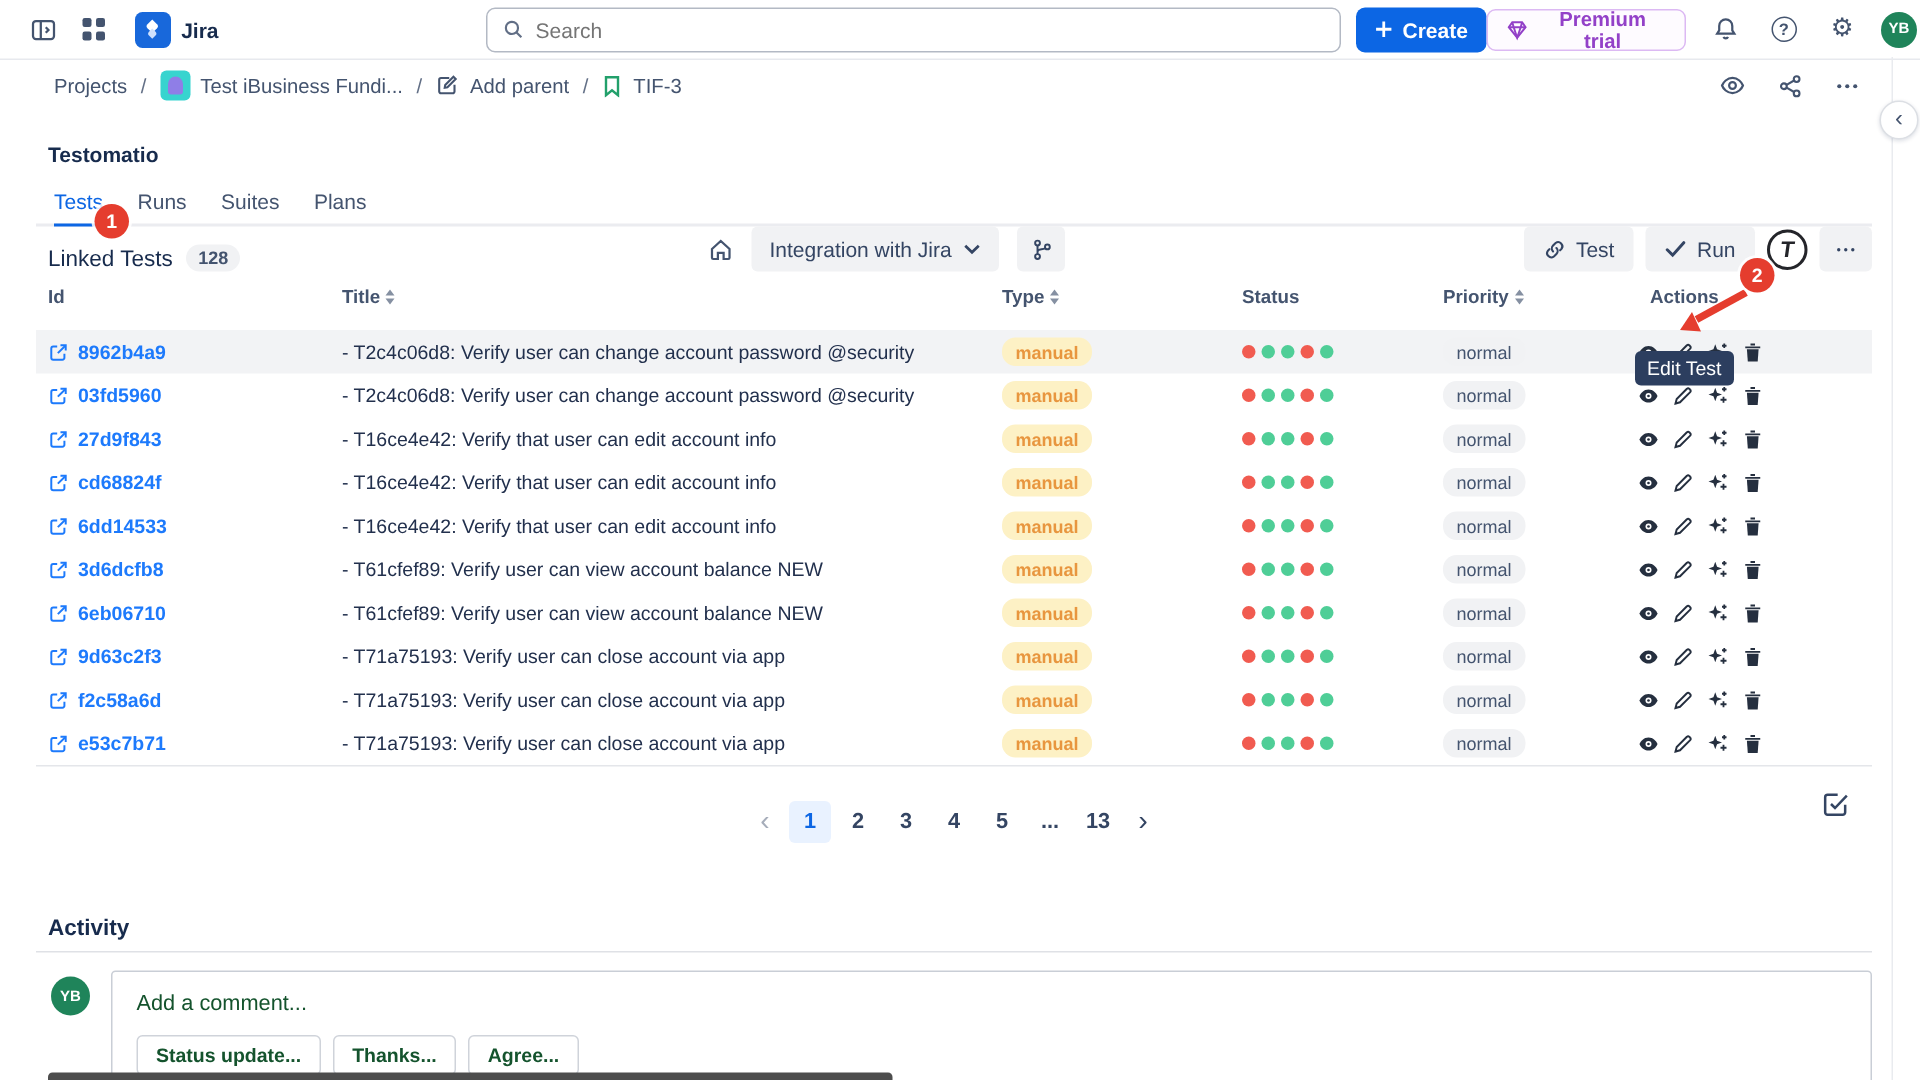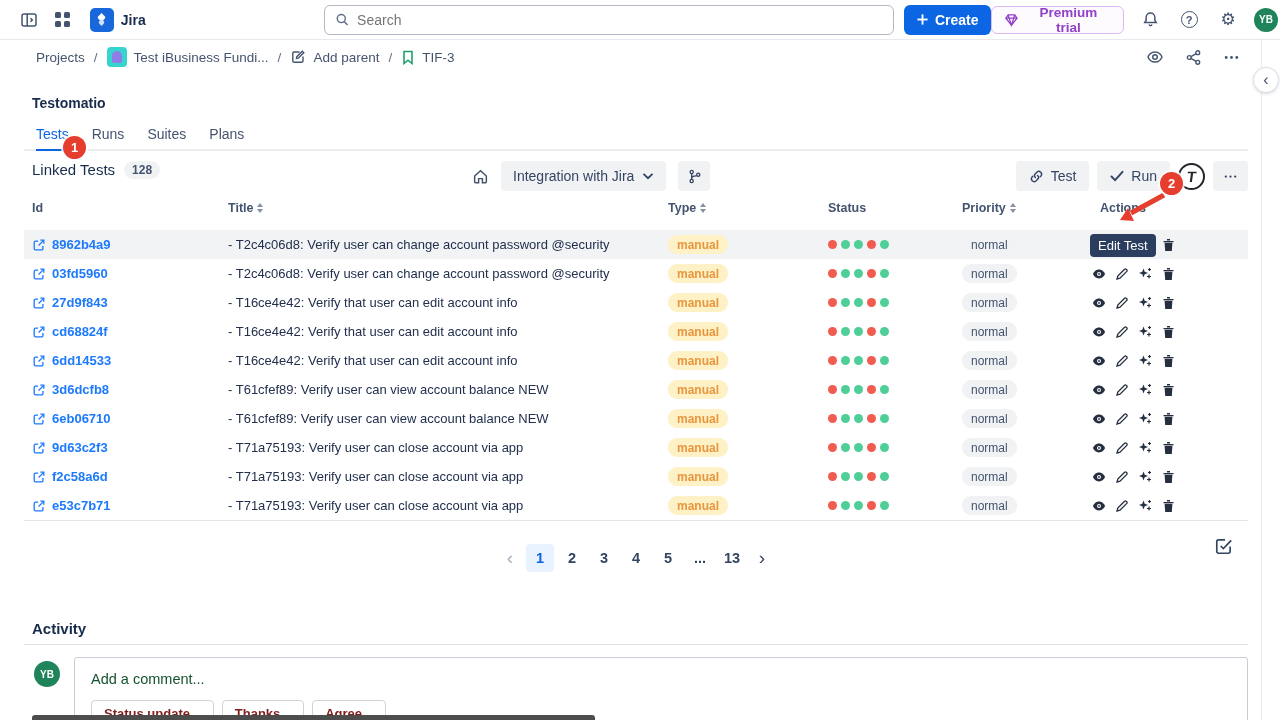"Linked Tests" .toolbar { align-items: flex-start -> flex-end; margin-top: 10px -> none }
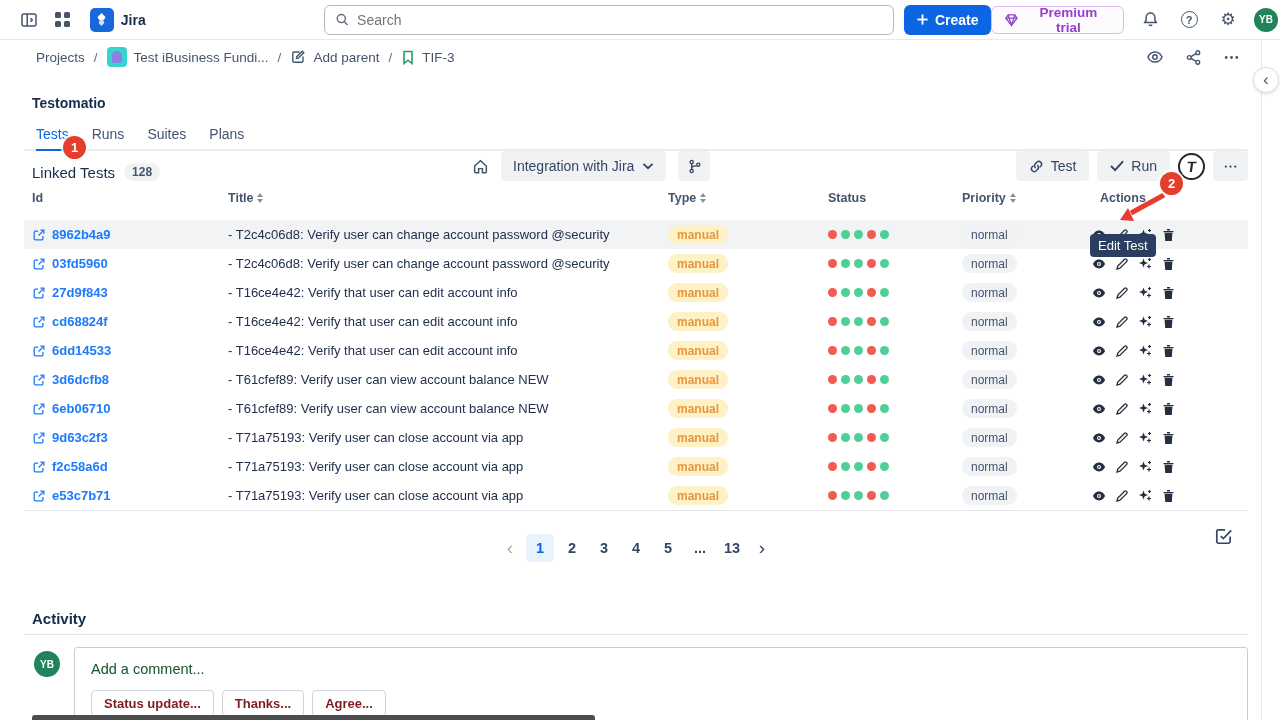"Status update..." .quick-btn { color: #7f1d1d -> #14532d }
